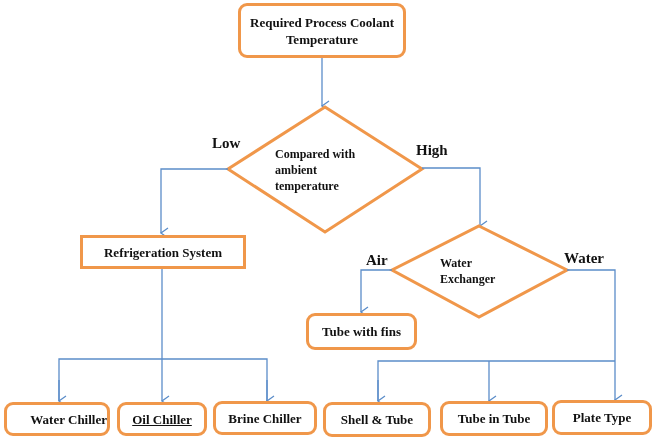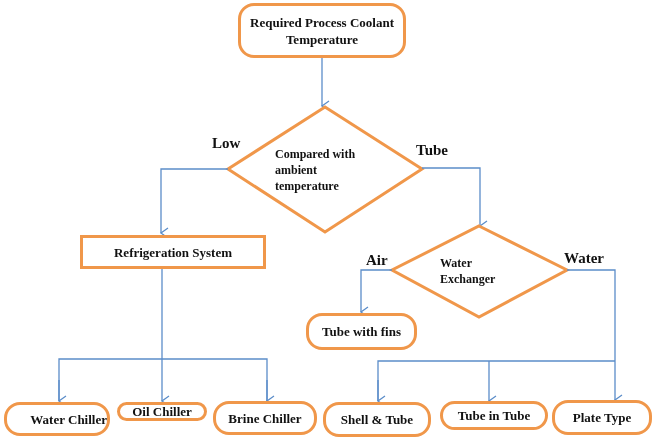"Required Process Coolant Temperature" .rounded { border-radius: 16px -> 9px }
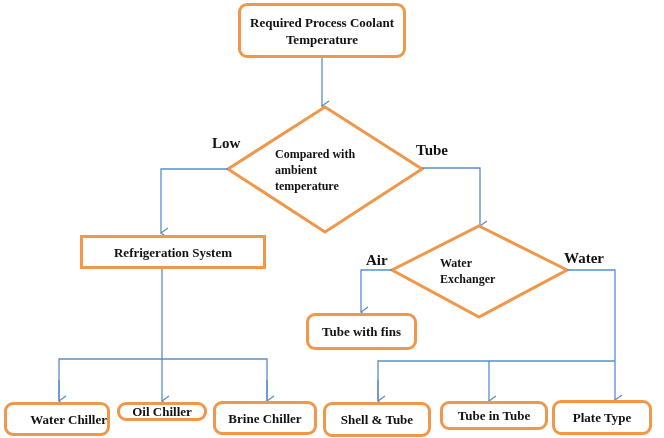"Tube" div.label { text: Tube -> High }
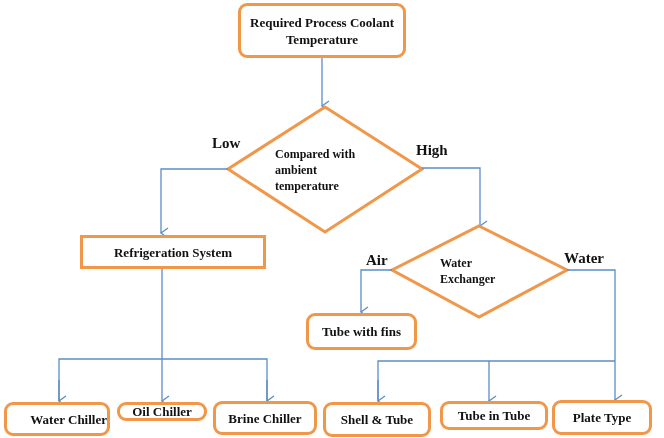"Refrigeration System" div.box { width: 186px -> 166px }
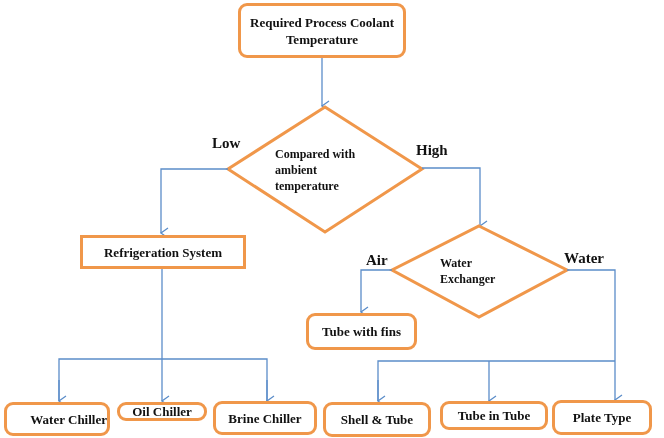"Oil Chiller" div.box { height: 19px -> 34px; text-decoration: none -> underline }
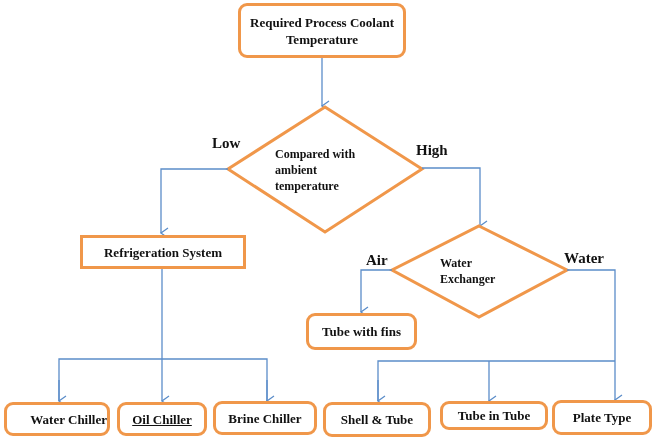"Tube in Tube" div.box { height: 29px -> 35px }
